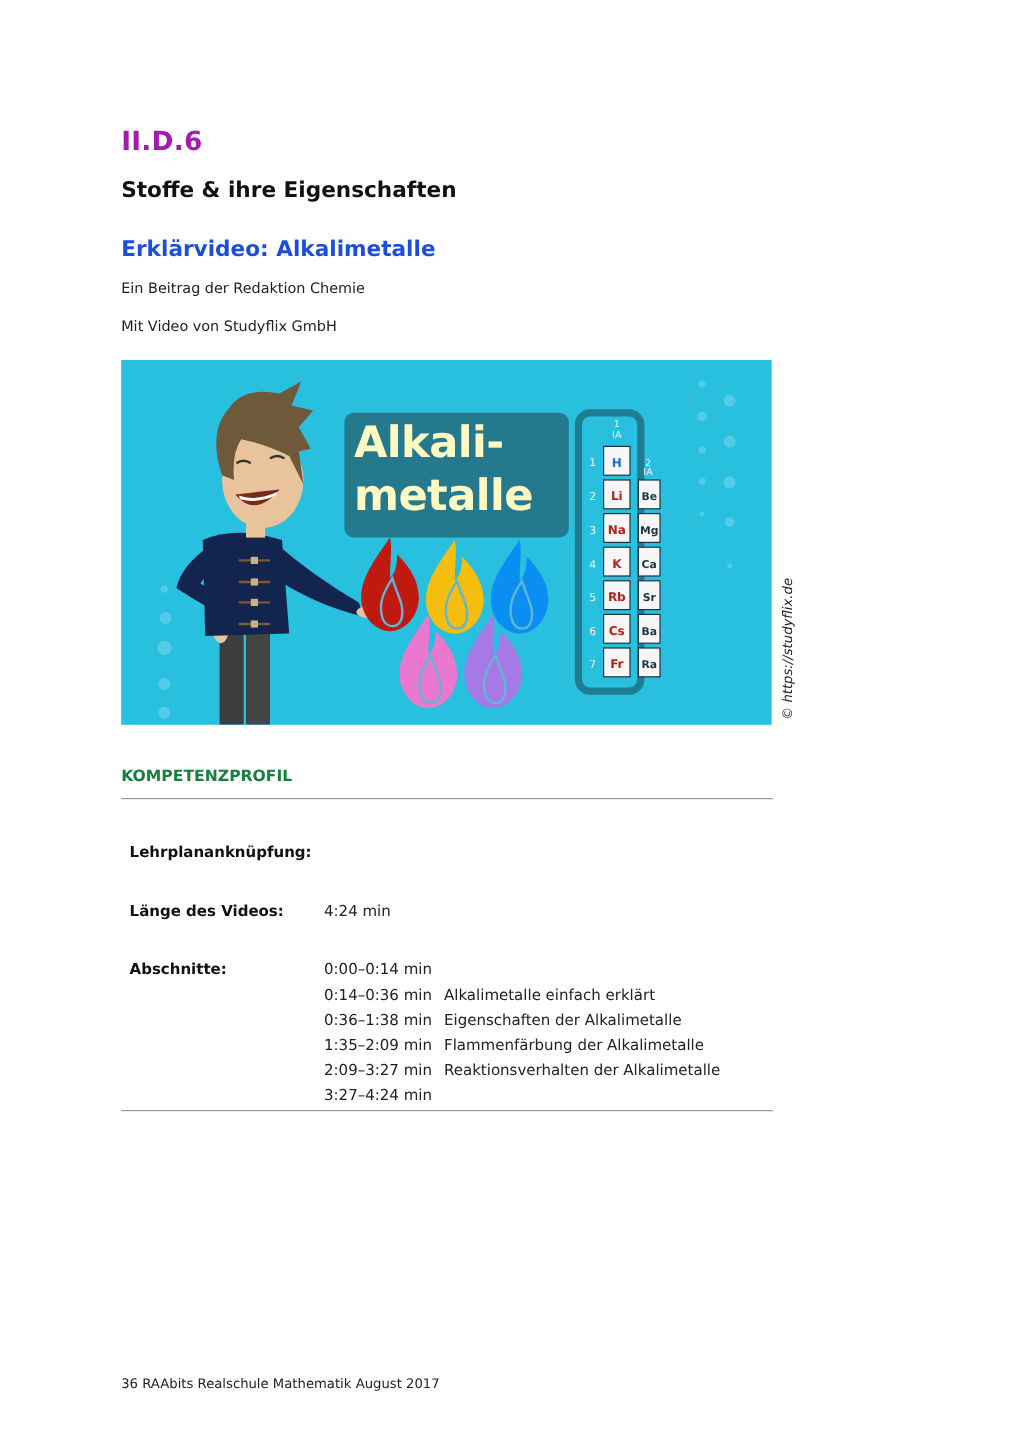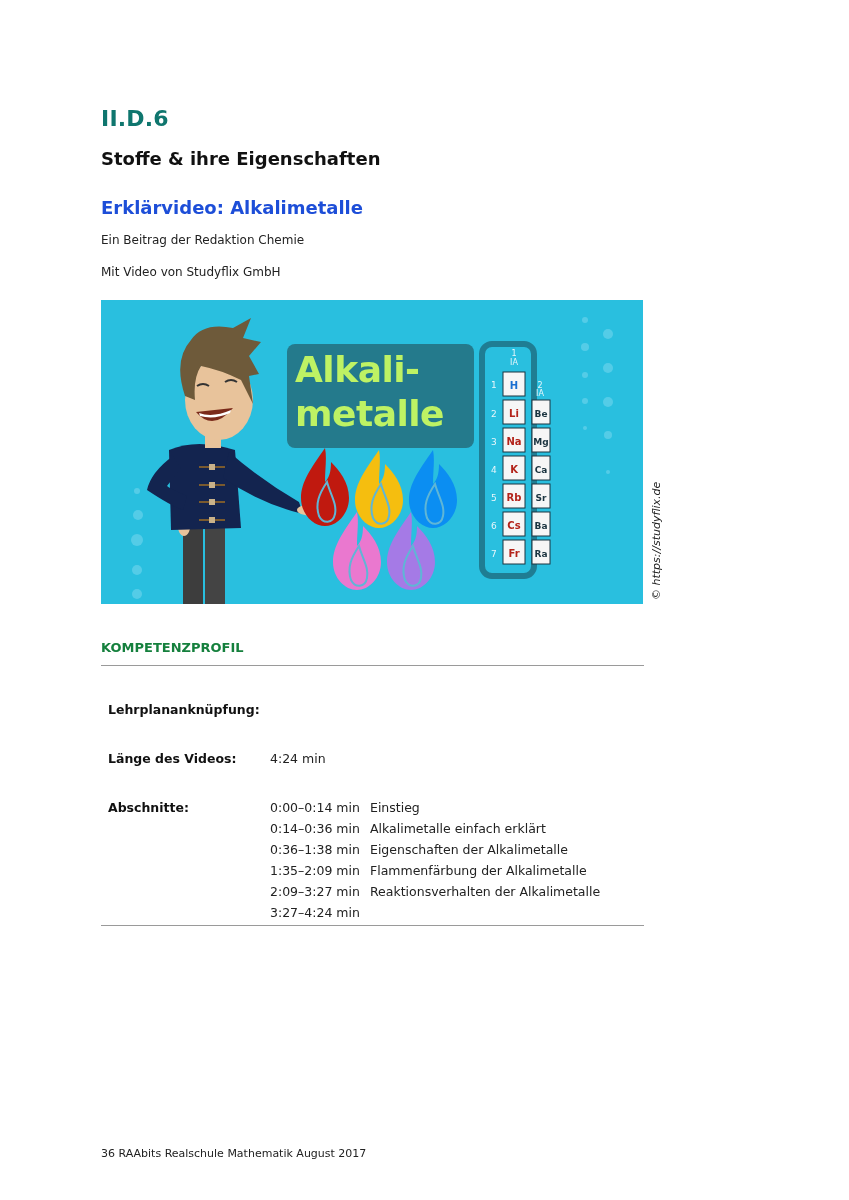"II.D.6" .code { color: #0f766e -> #a21caf }
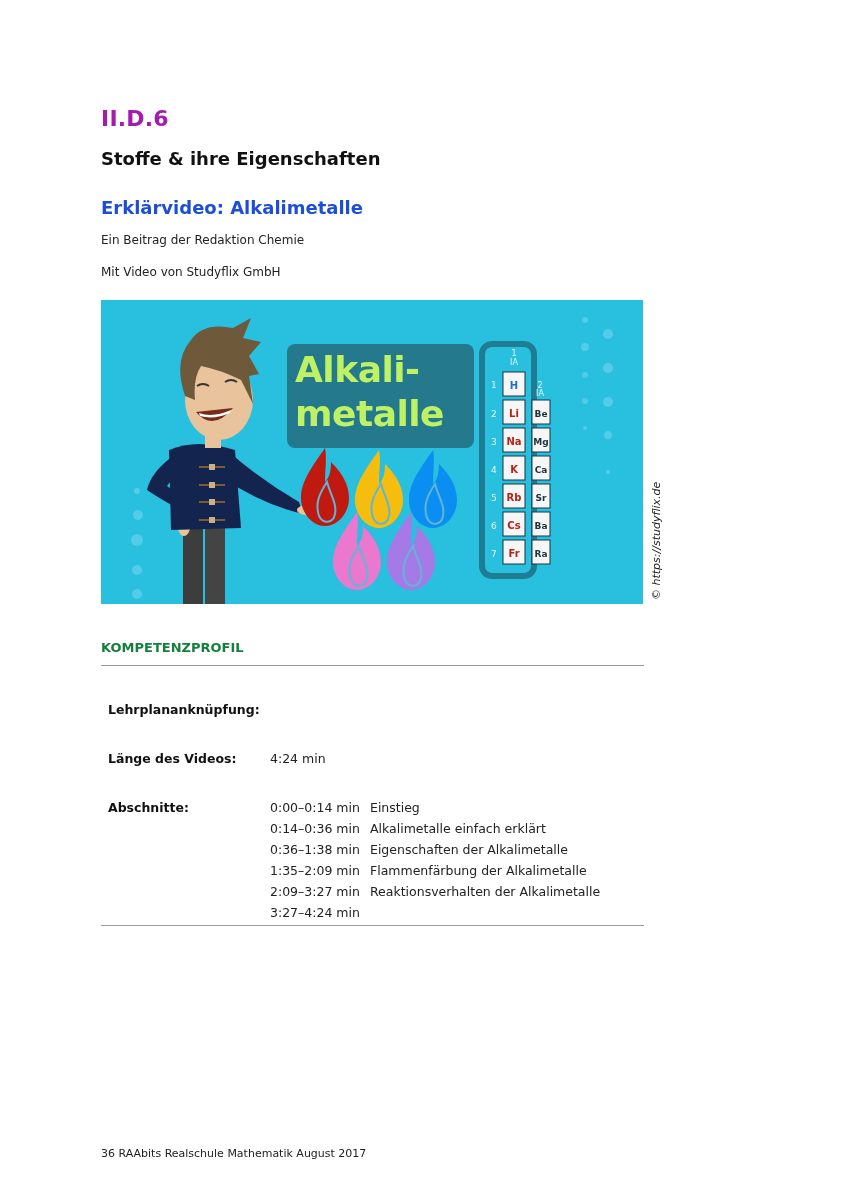"Alkali-" .title-box span { color: #bef264 -> #fef9c3 }
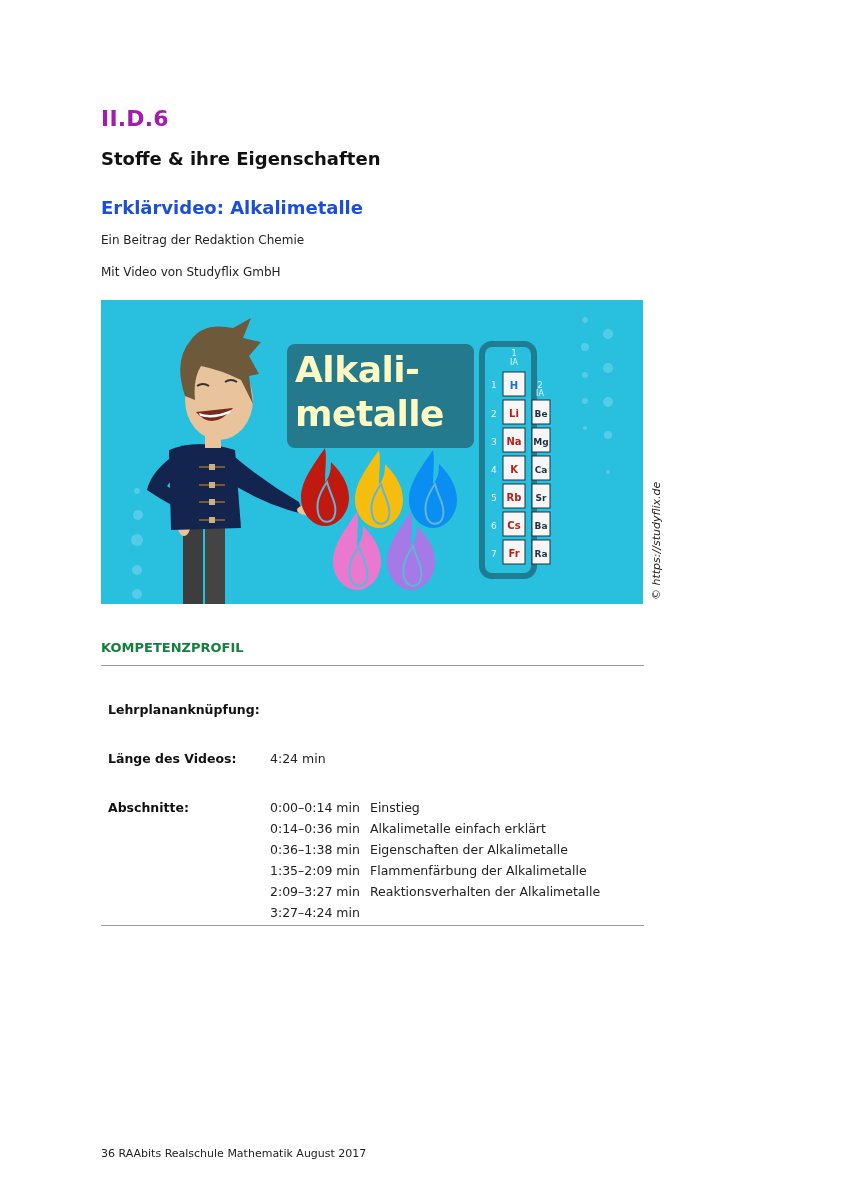"Einstieg" span.d { html: <span>Einstieg</span> -> none }
